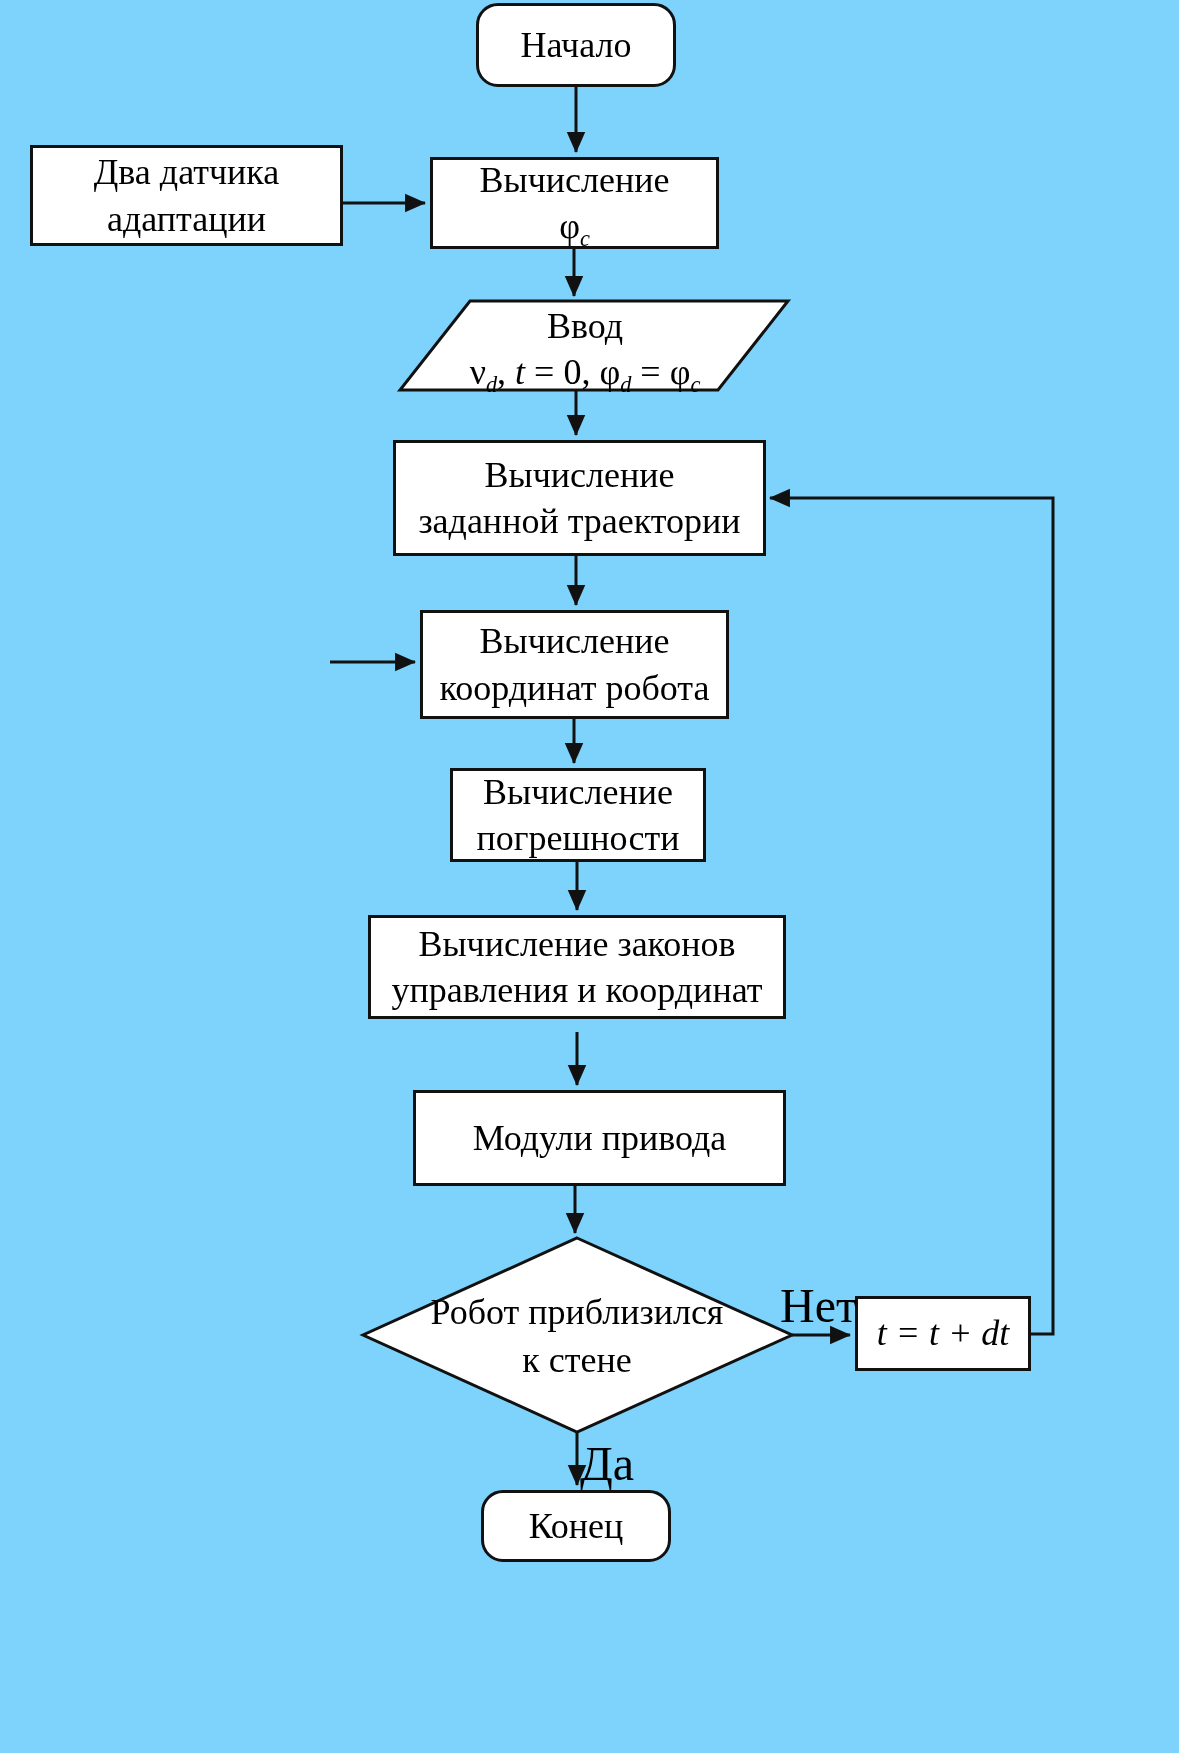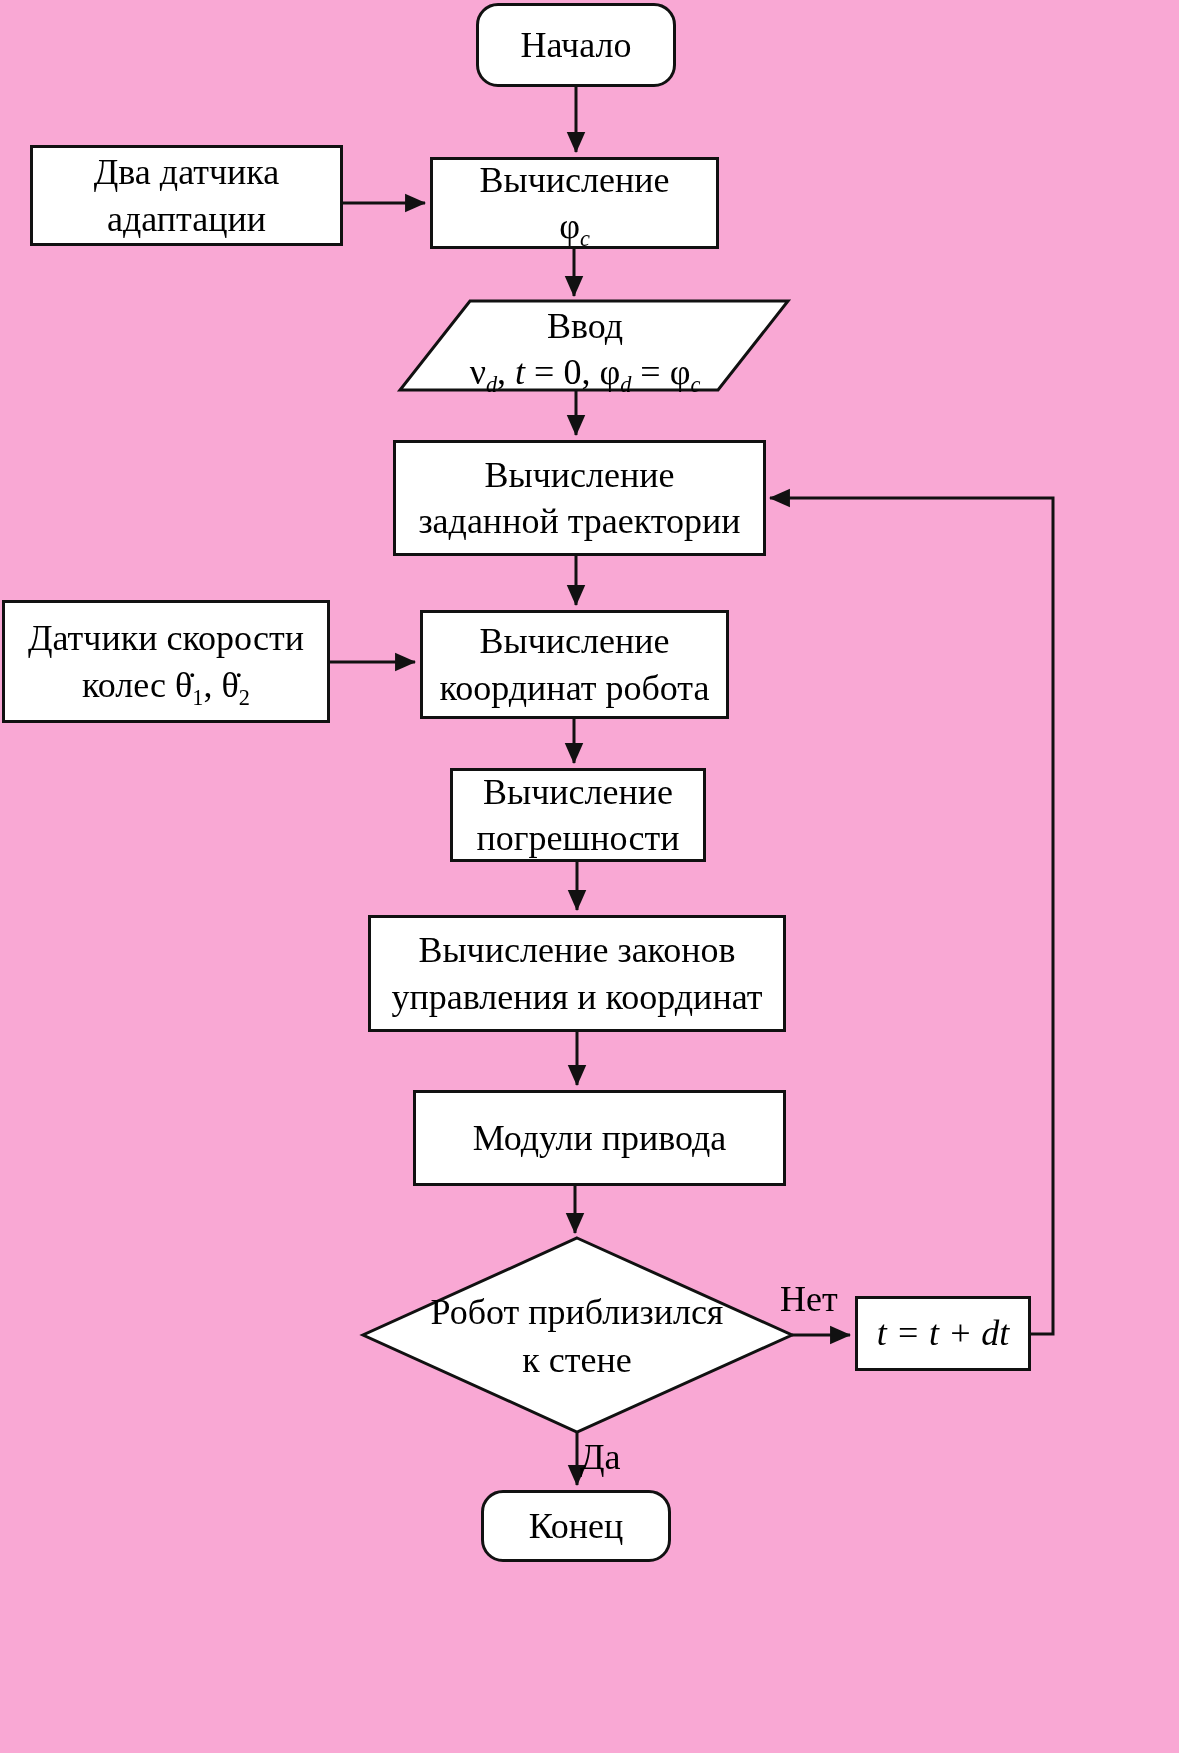"Начало" .canvas { background: #f9a8d4 -> #7dd3fc }
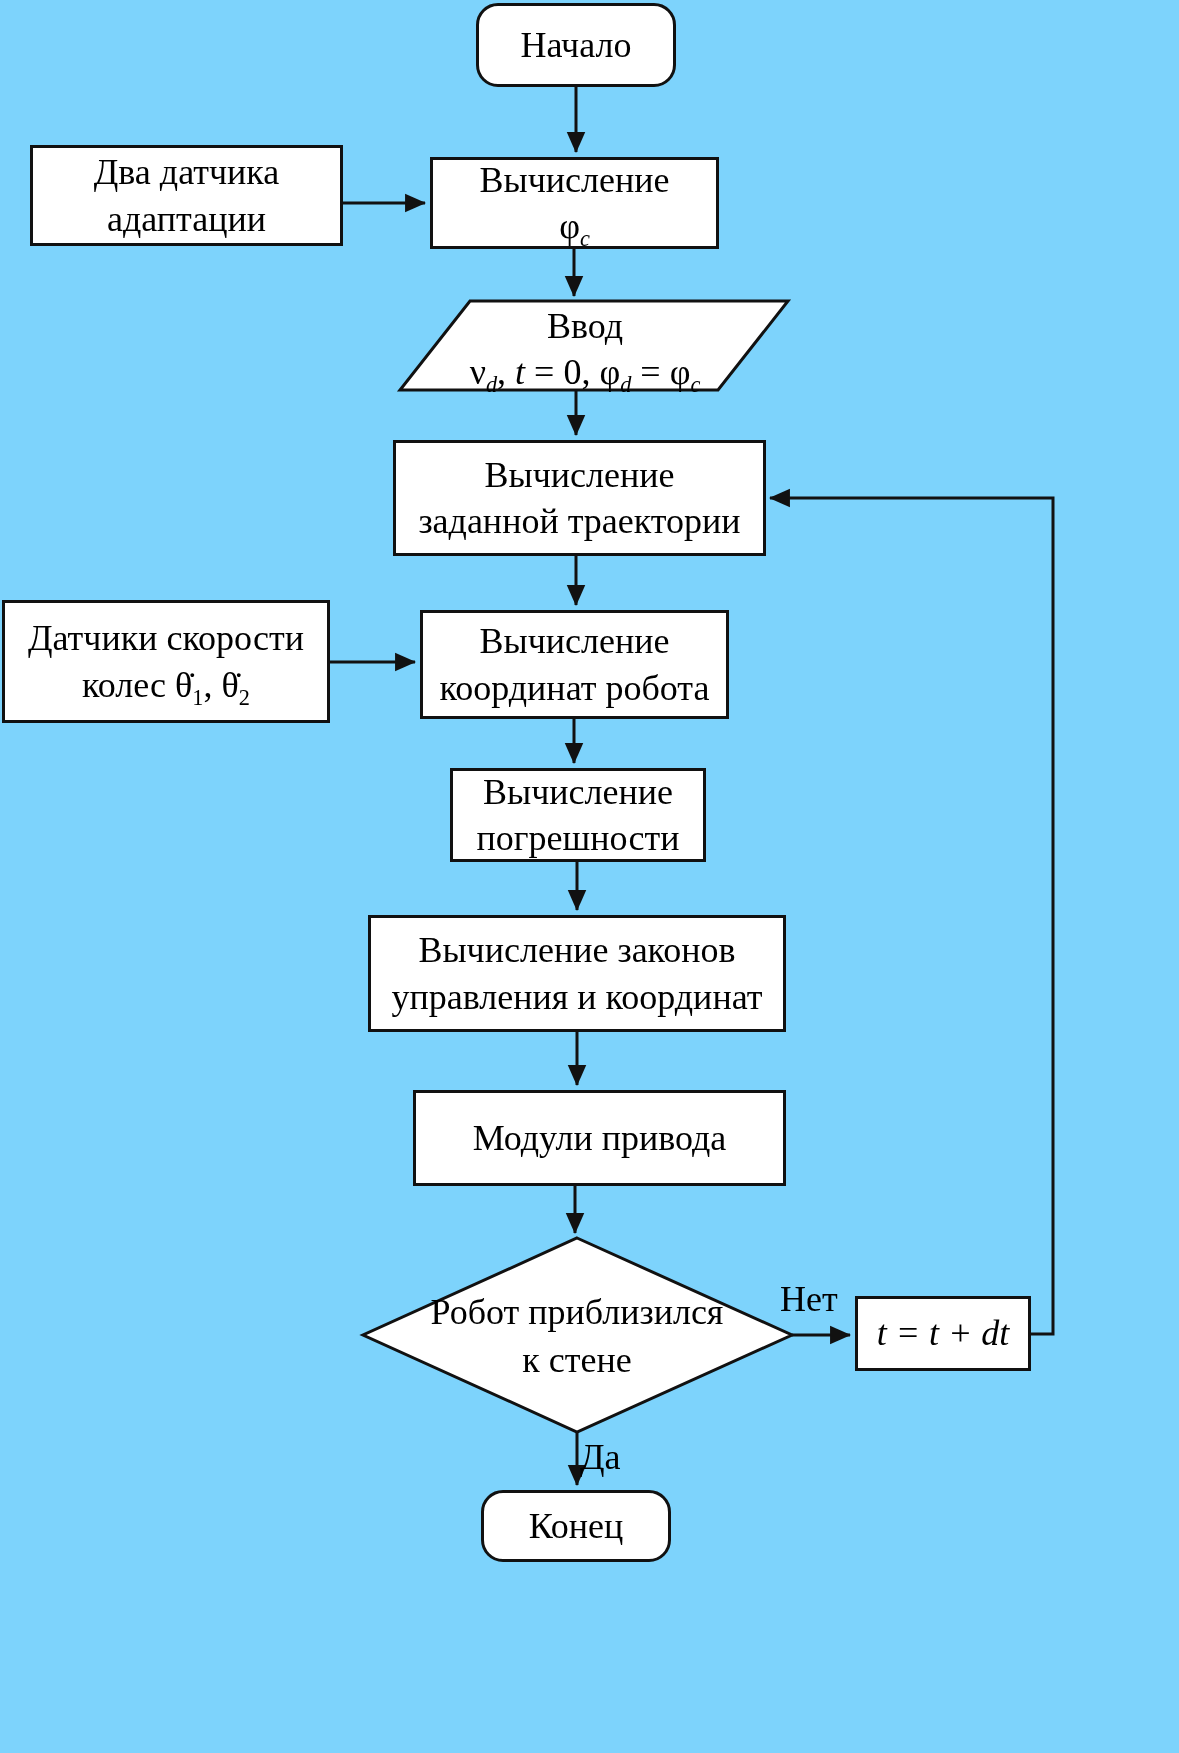"Датчики скорости" div.node { html: <div> <div>Датчики скорости</div> <div><span>колес </span><span>θ̇</span><sub>1</sub><span>, </span><span>θ̇</span><sub>2</sub></div> </div> -> none }
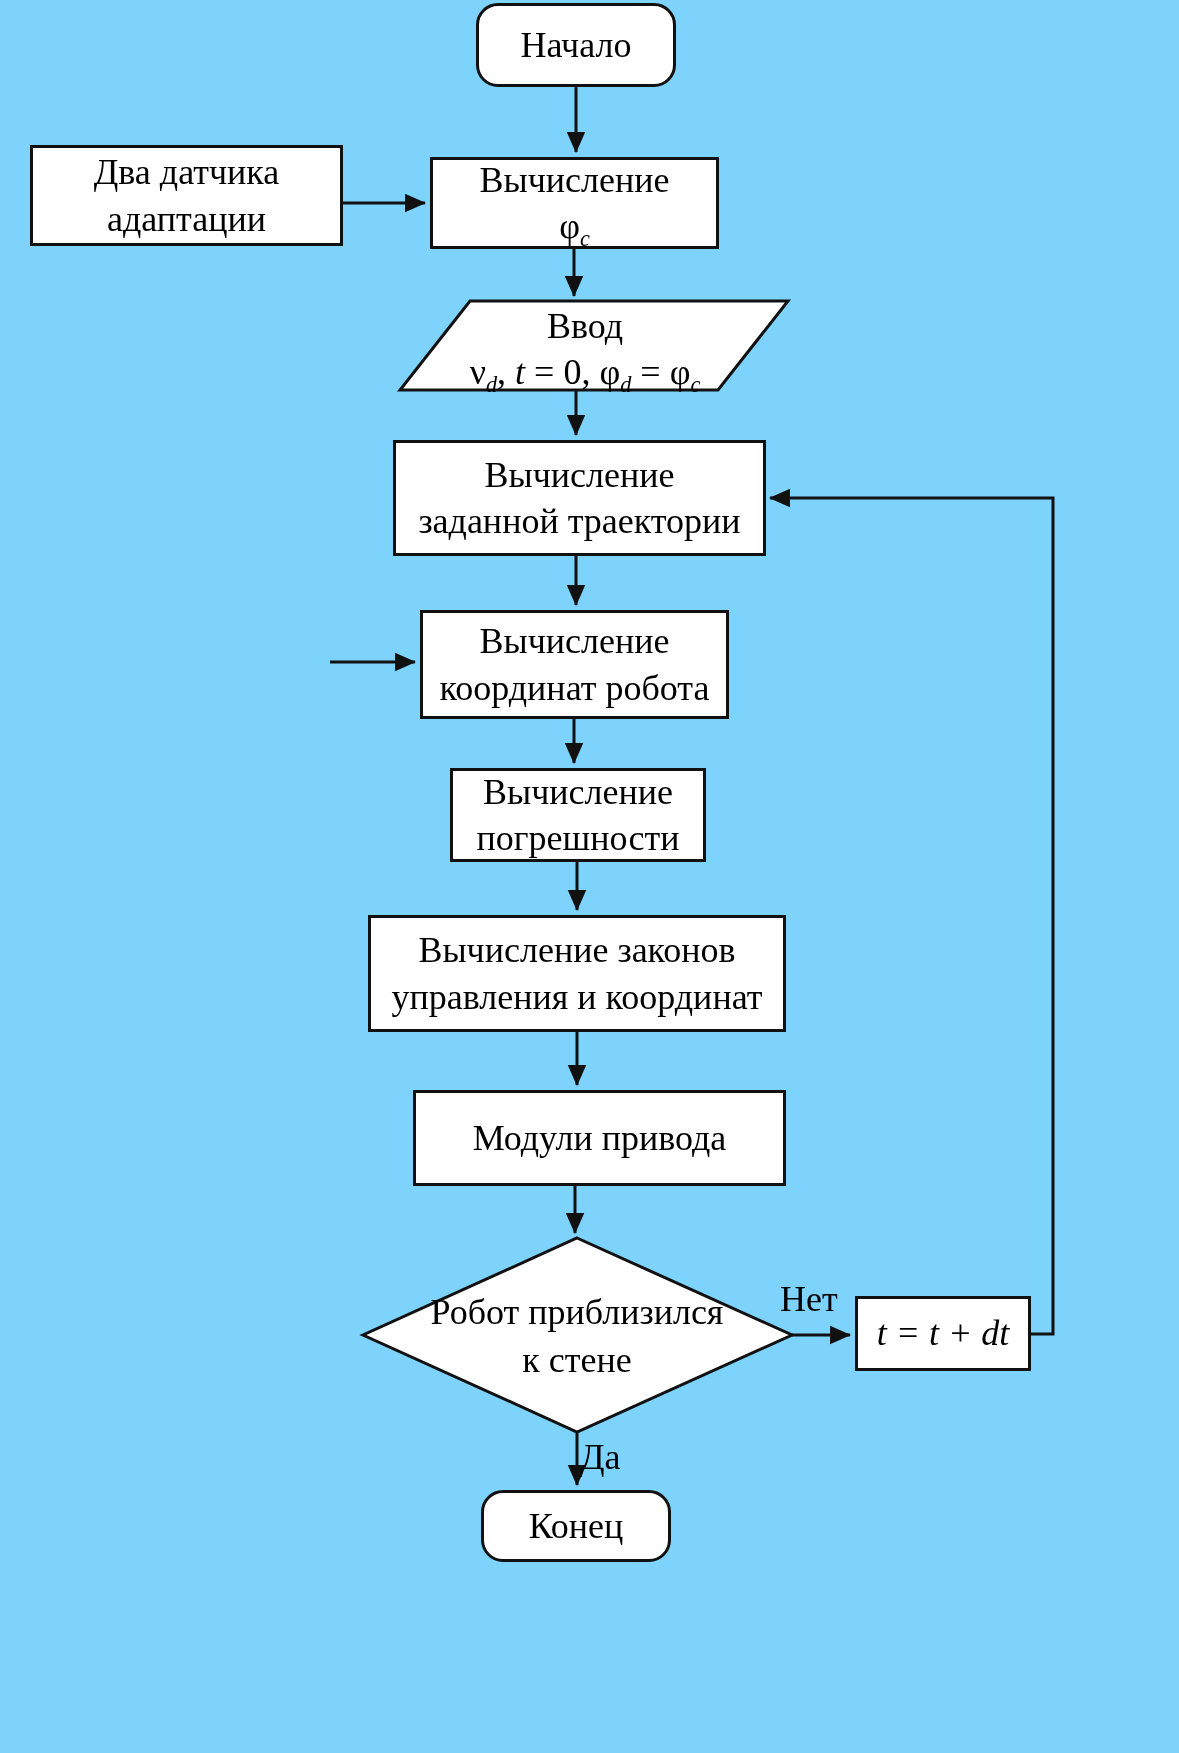"Вычисление законов" div.node { height: 117px -> 104px }
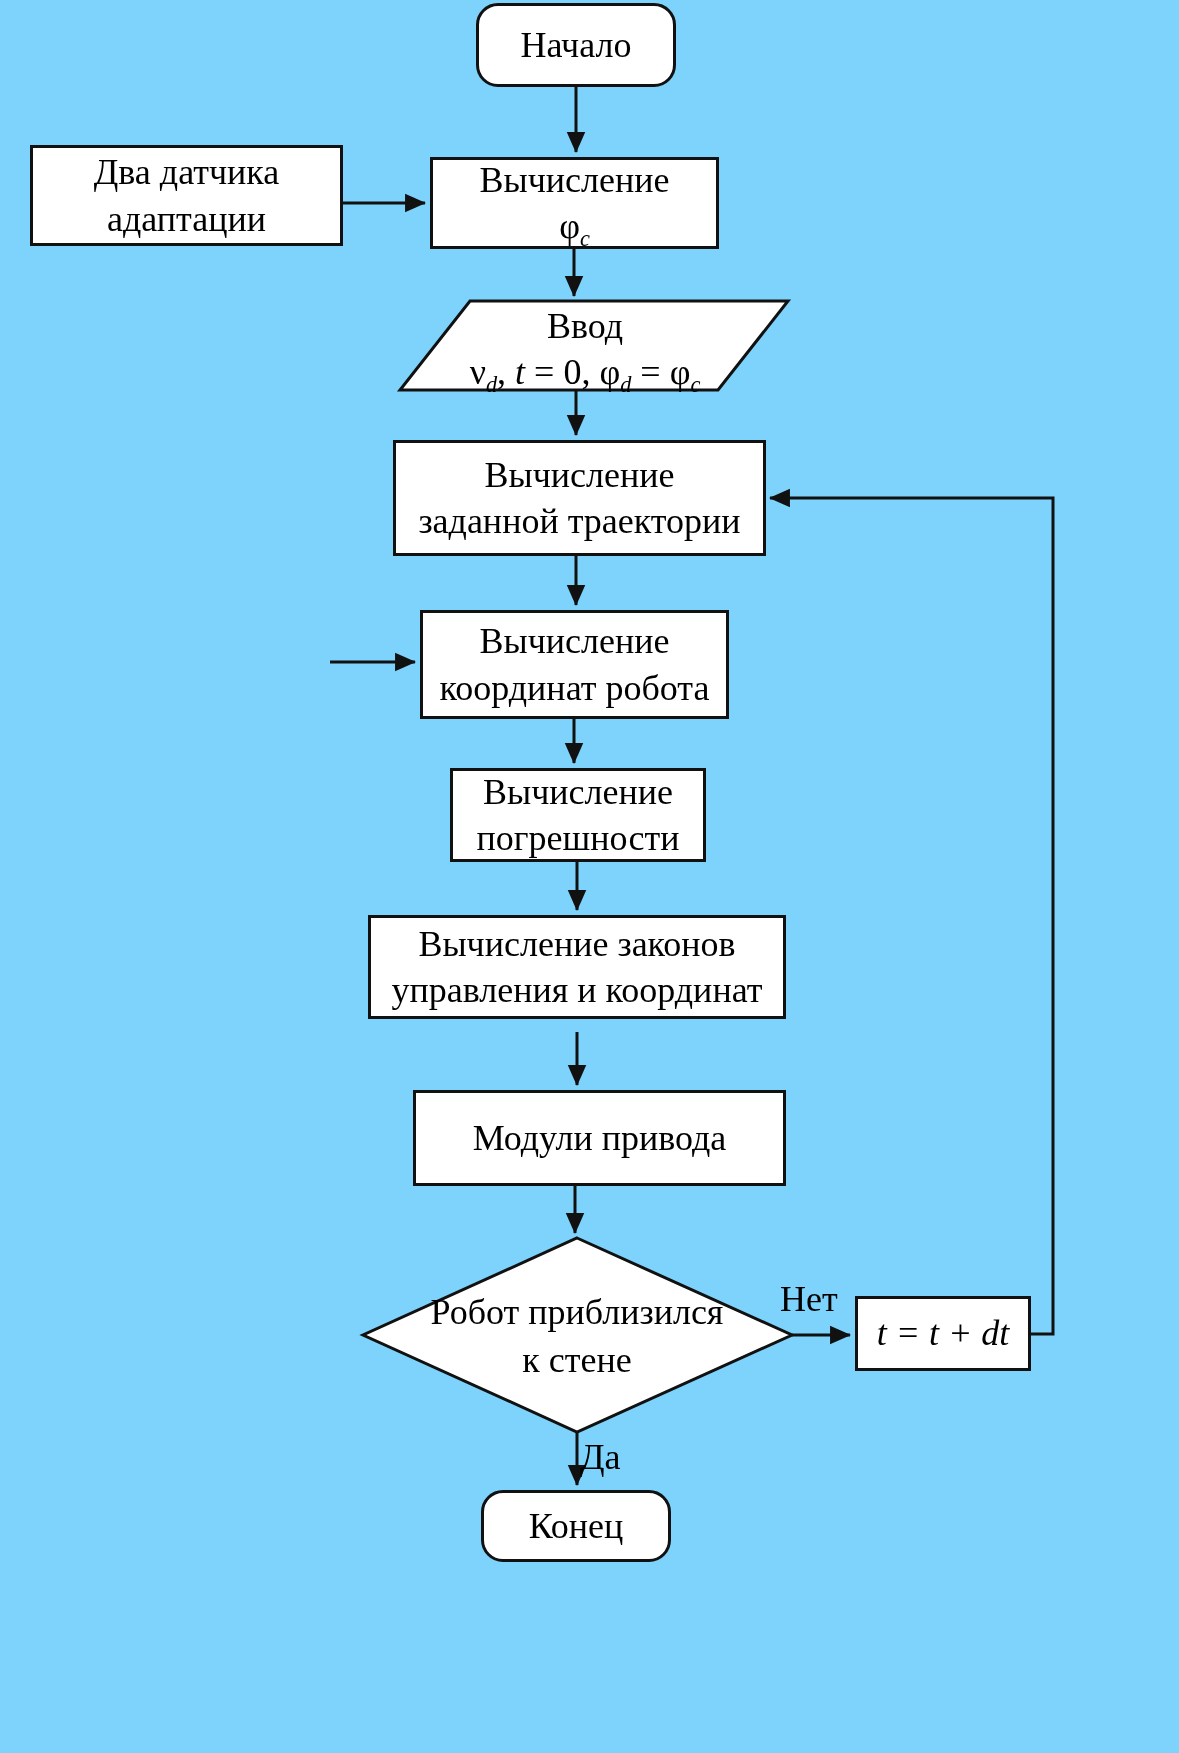"Нет" .edge-label { font-size: 36px -> 48px }
